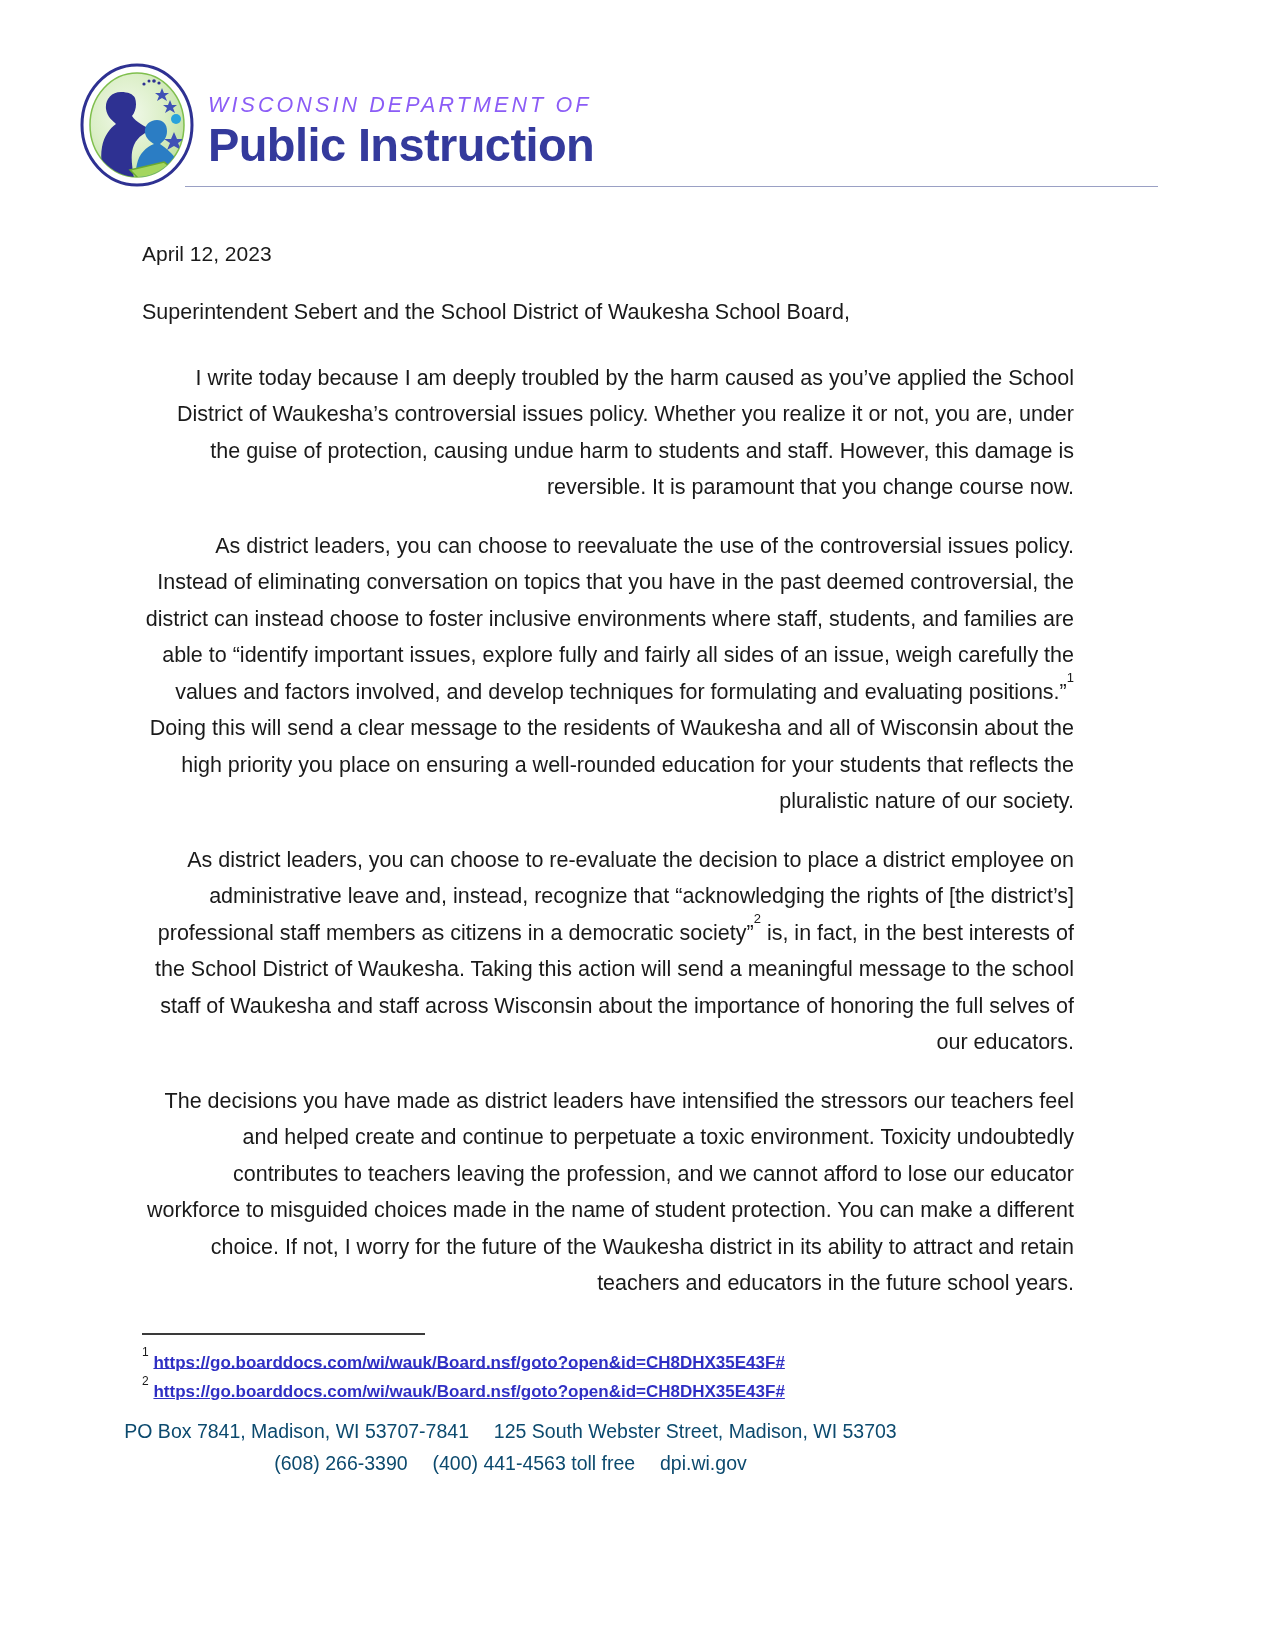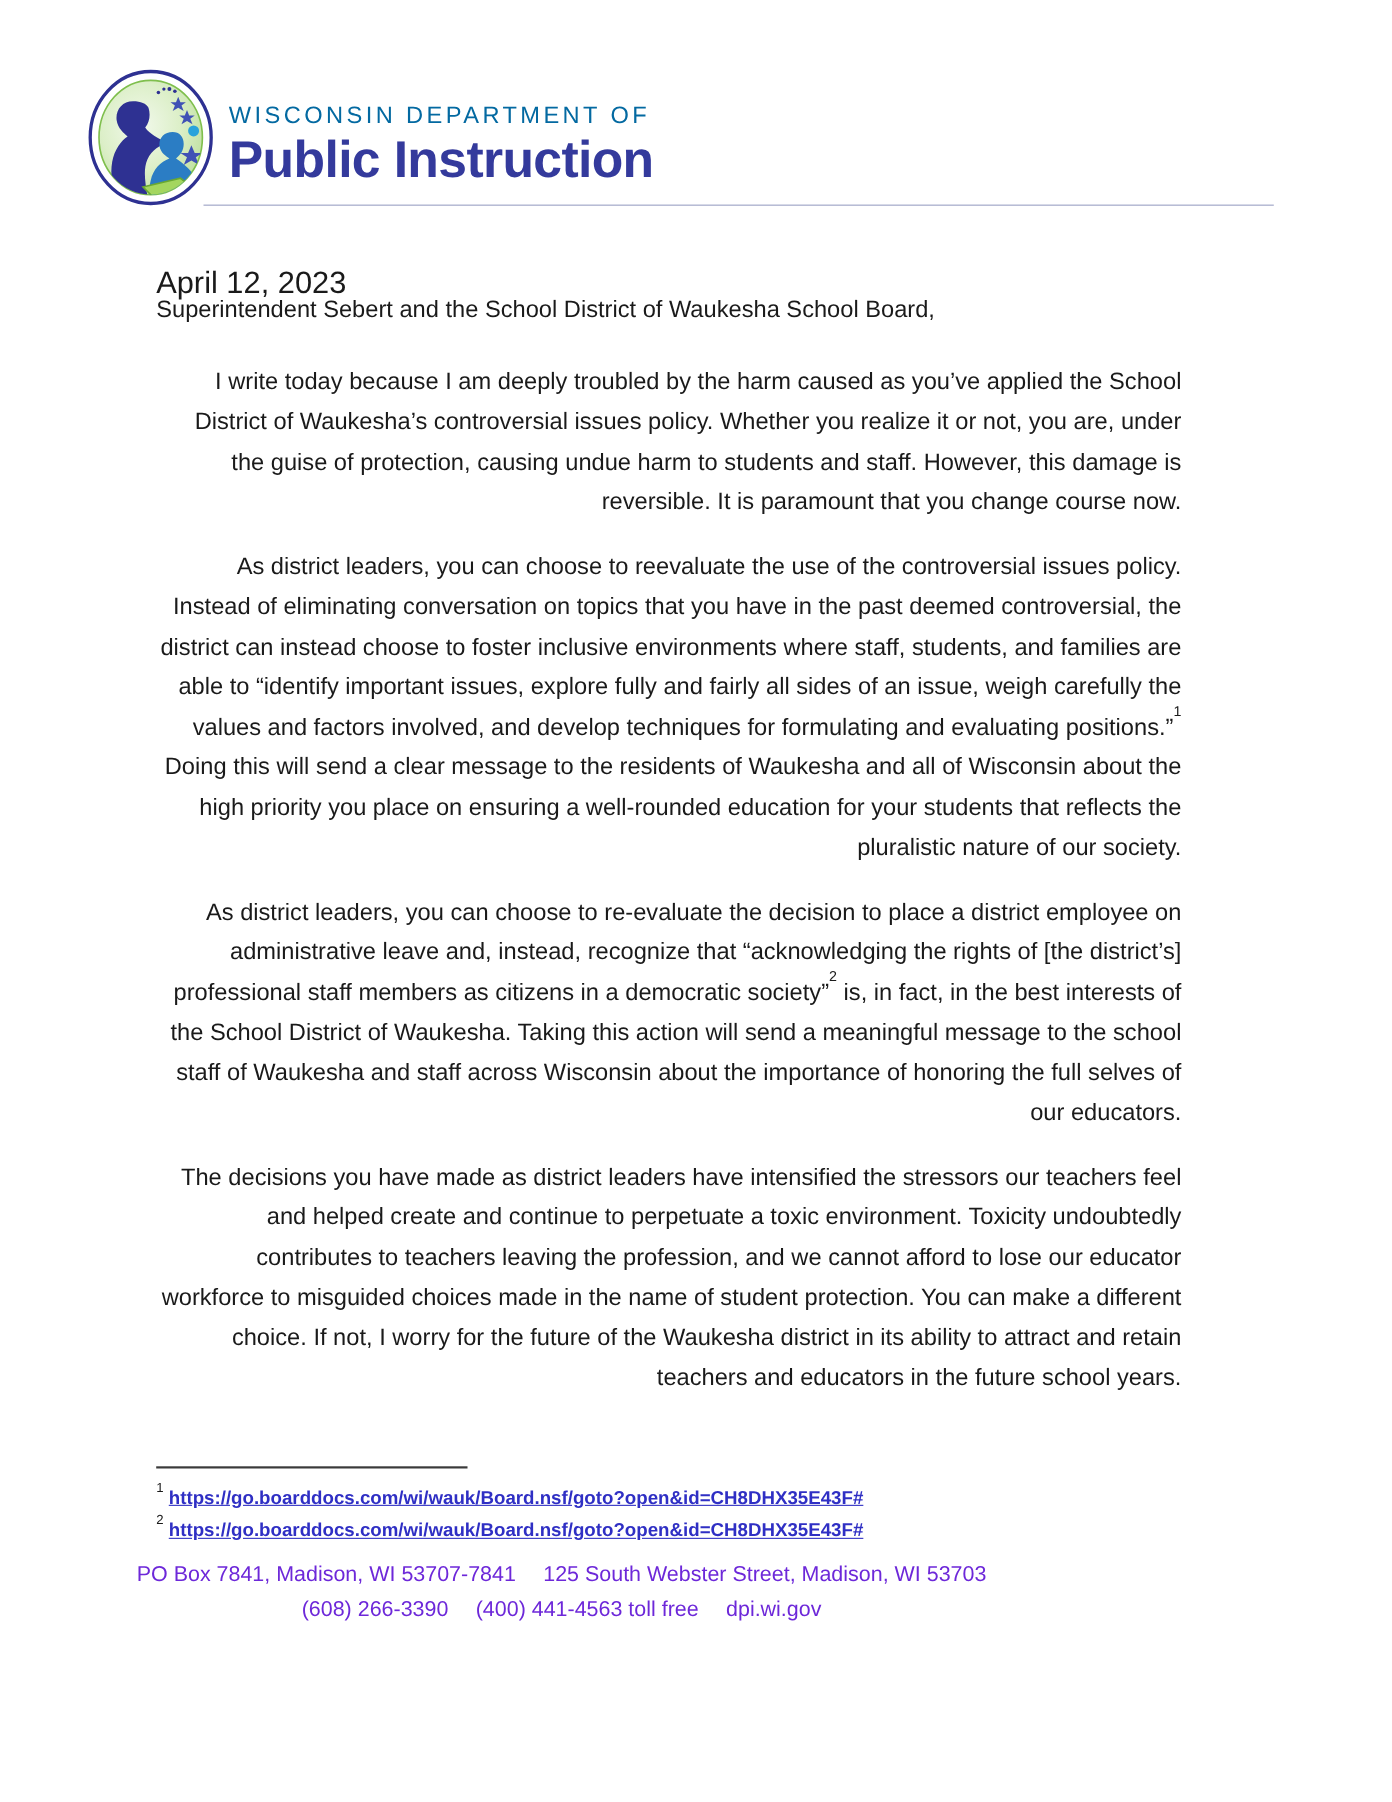"WISCONSIN DEPARTMENT OF" .wordmark-top { color: #0369a1 -> #8b5cf6; font-style: none -> italic }
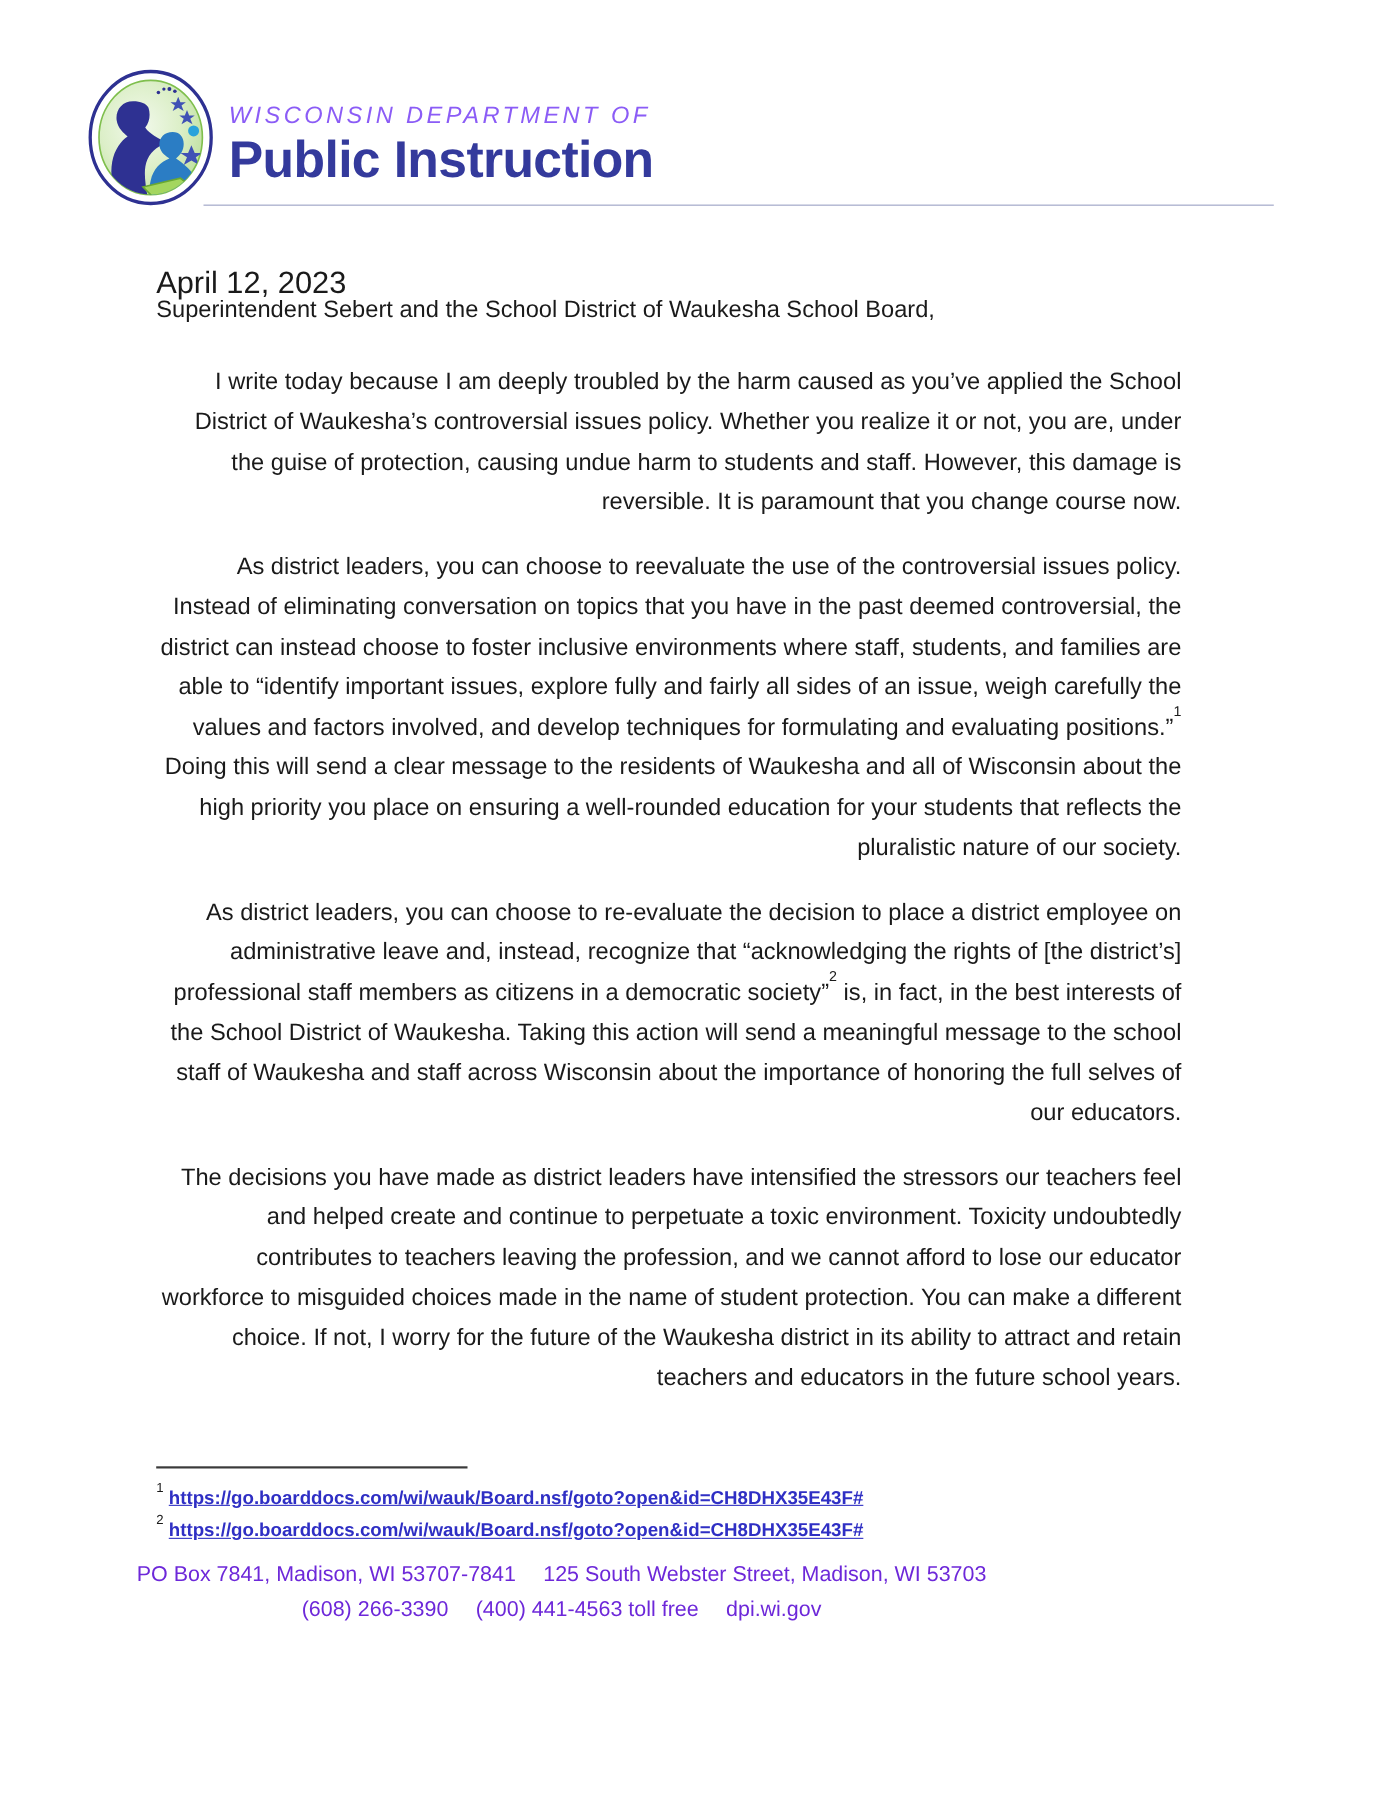"April 12, 2023" .date-line { font-size: 28px -> 21px; margin-bottom: none -> 38px }
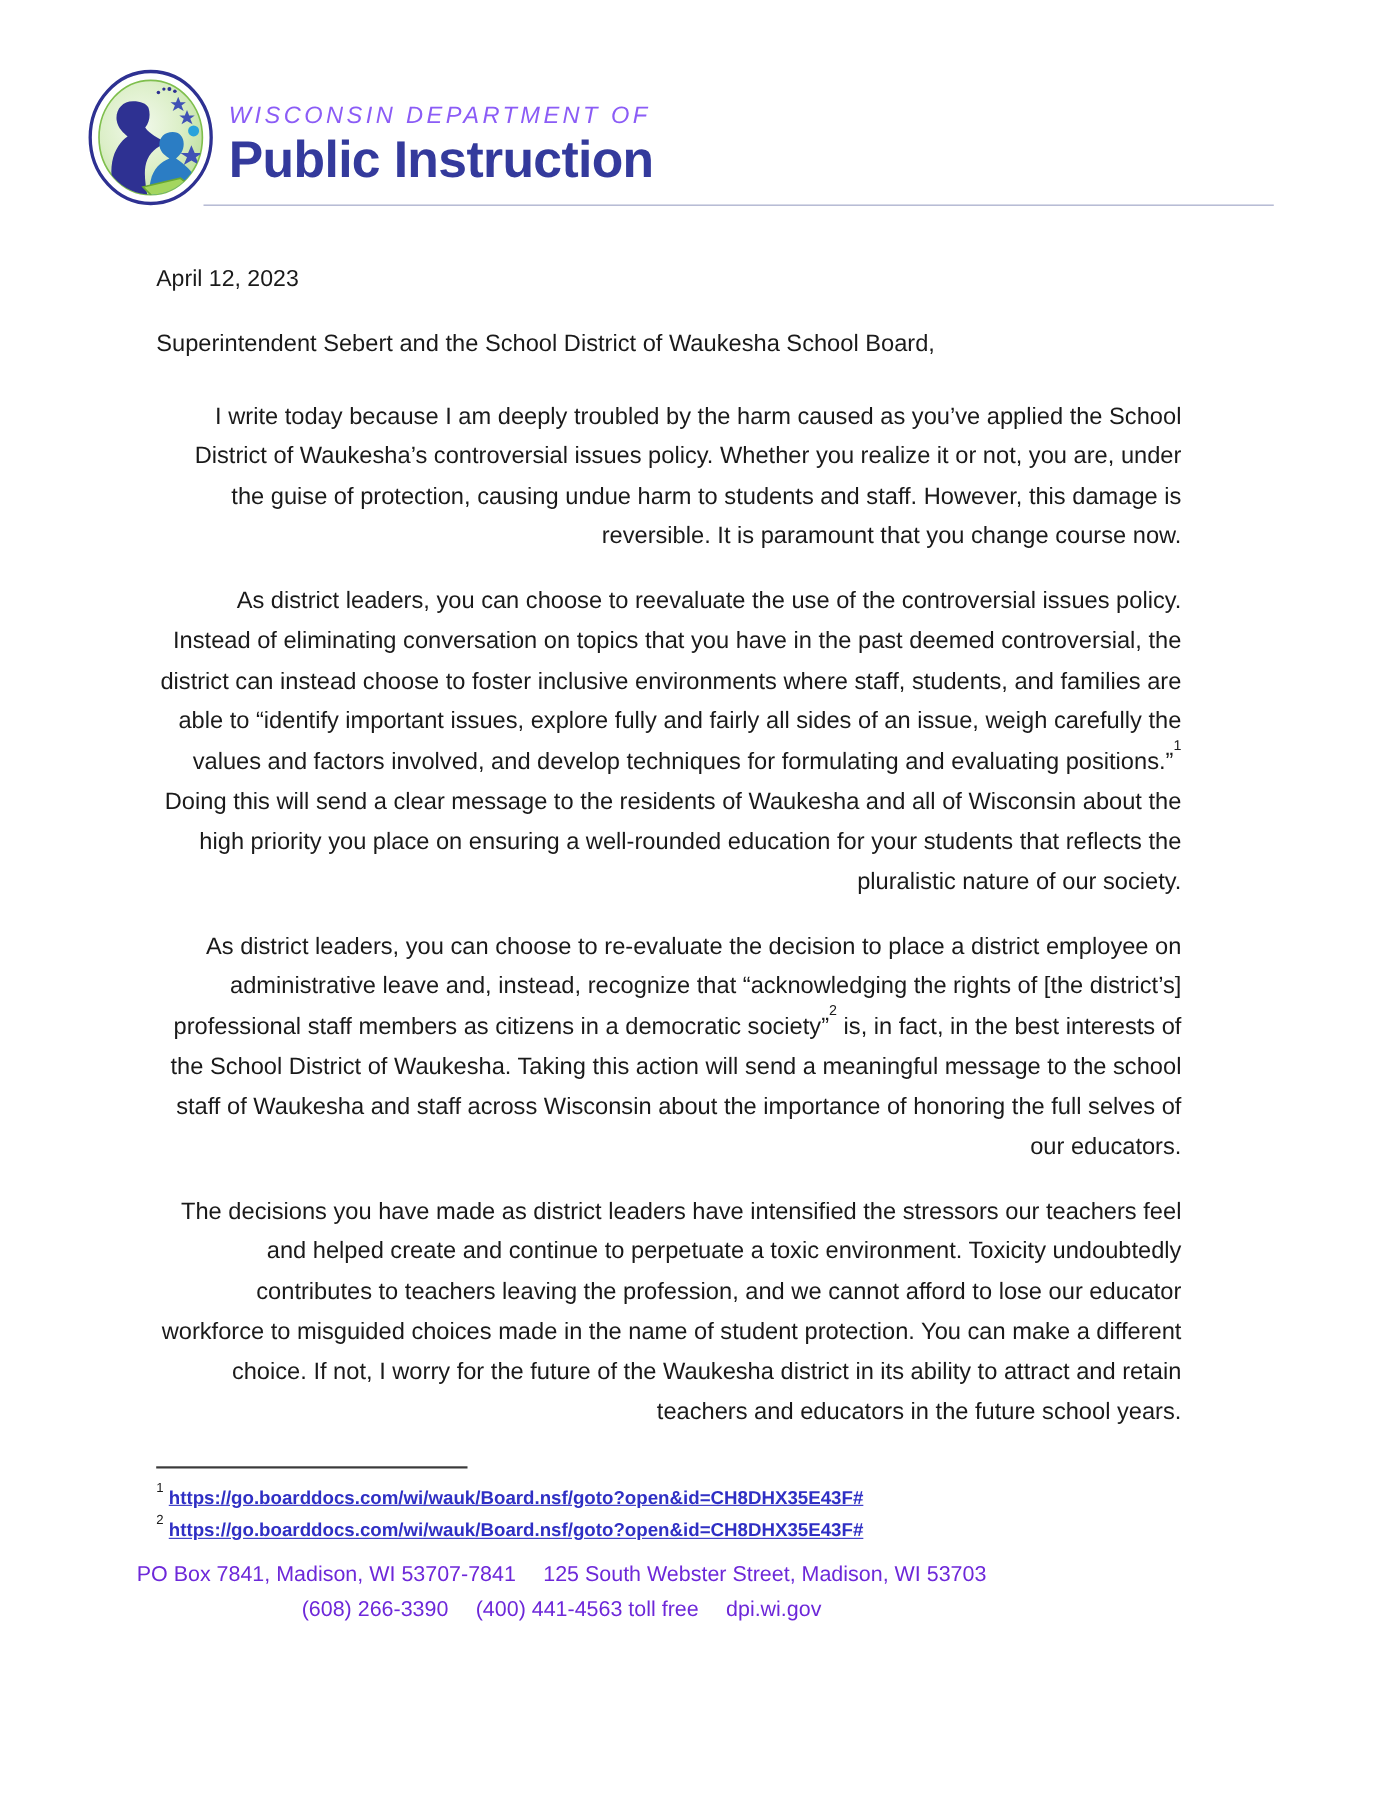"PO Box 7841, Madison, WI" .page-footer { color: #6d28d9 -> #0c4a6e }
